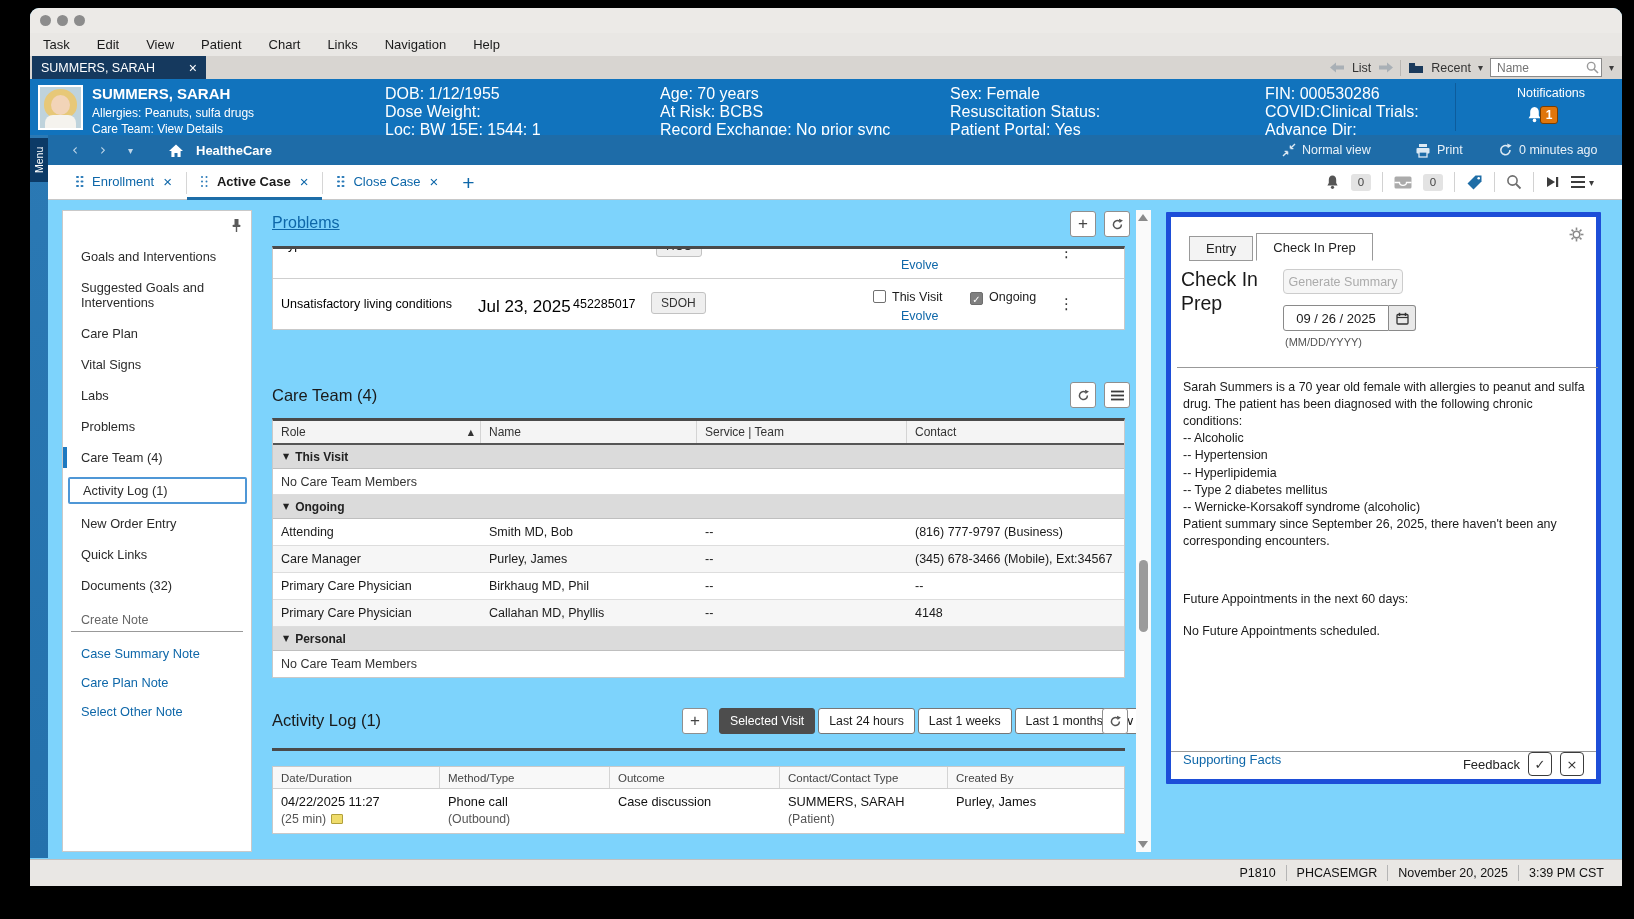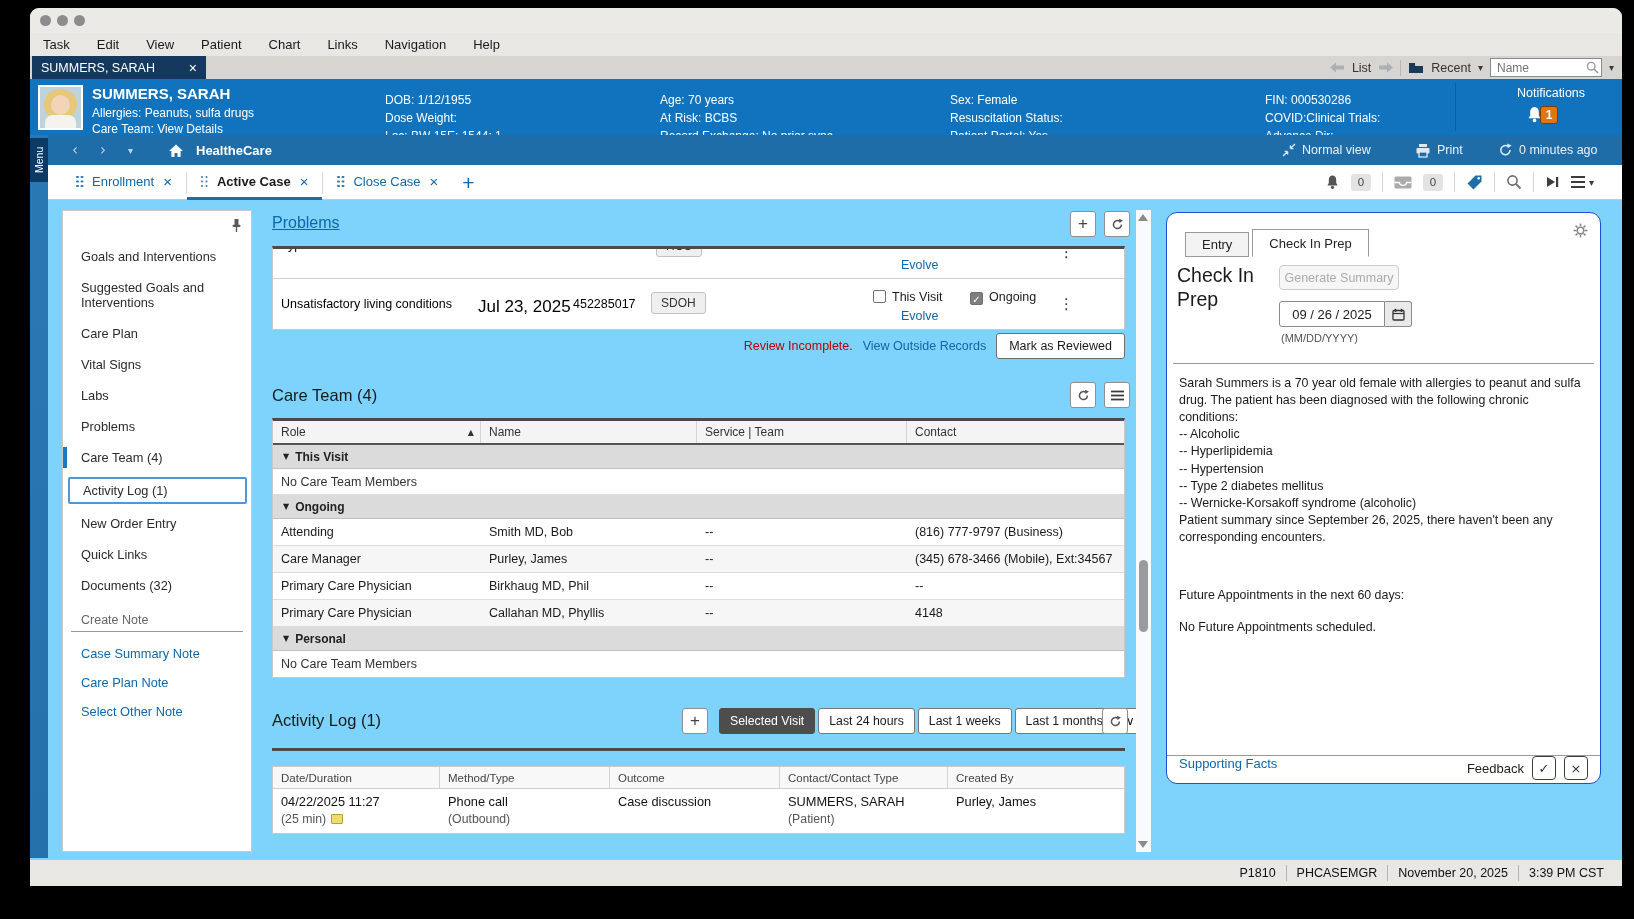"DOB: 1/12/1955" .bcol { font-size: 12px -> 16px; top: 12px -> 6px }
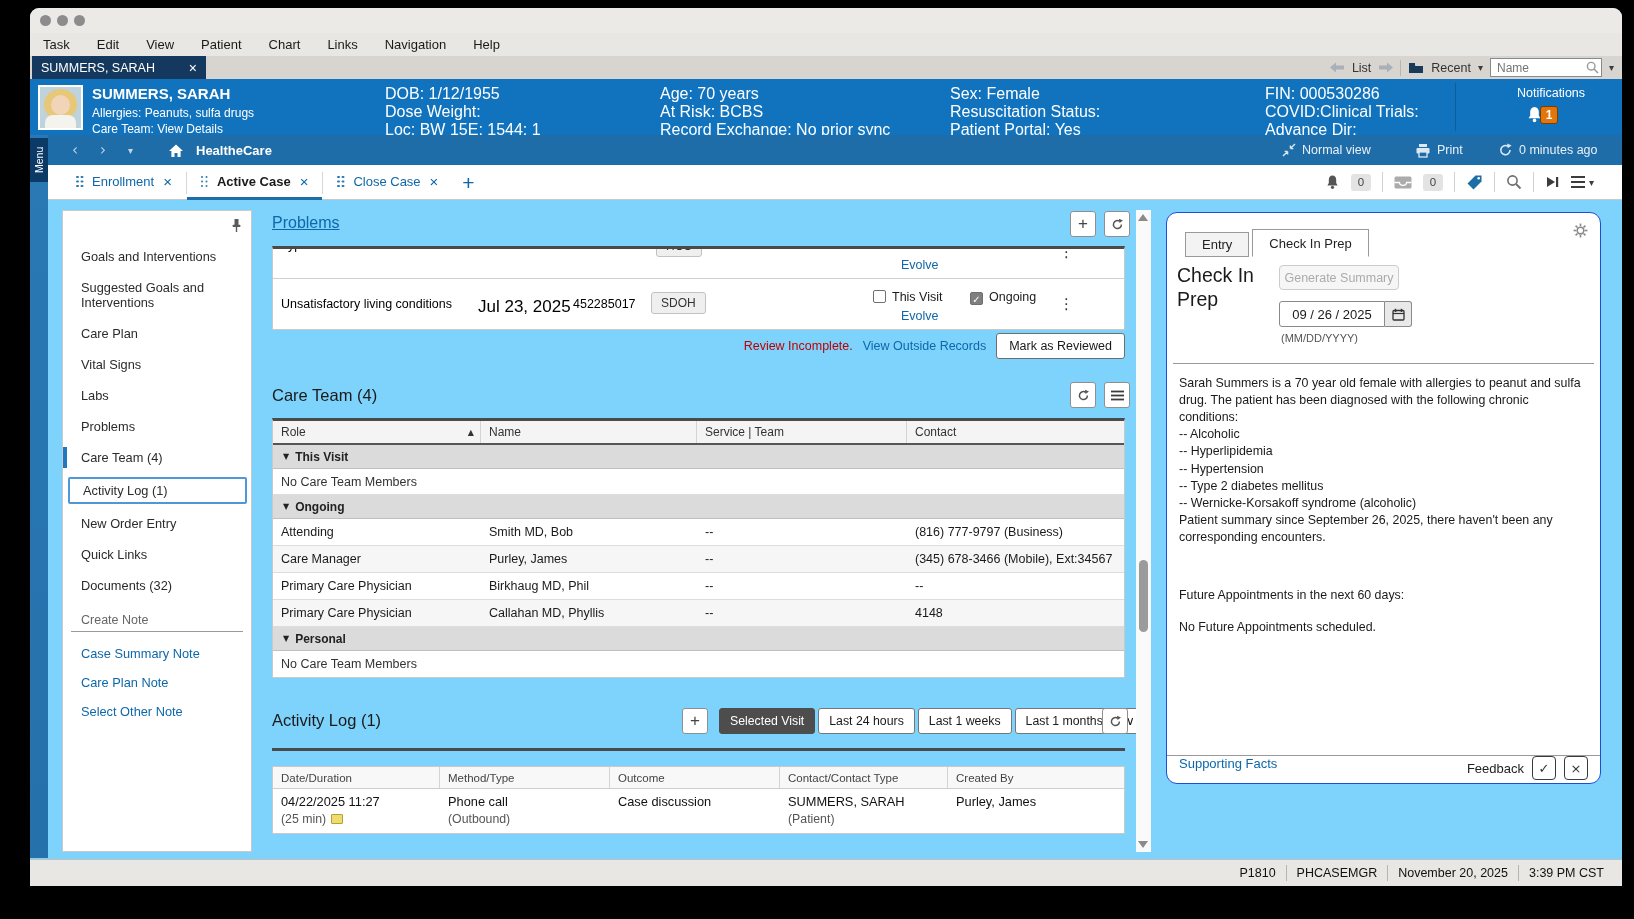"Entry" .rpanel { border: 1px solid #1d4ed8 -> 5px solid #1d4ed8; border-radius: 11px -> 1px }
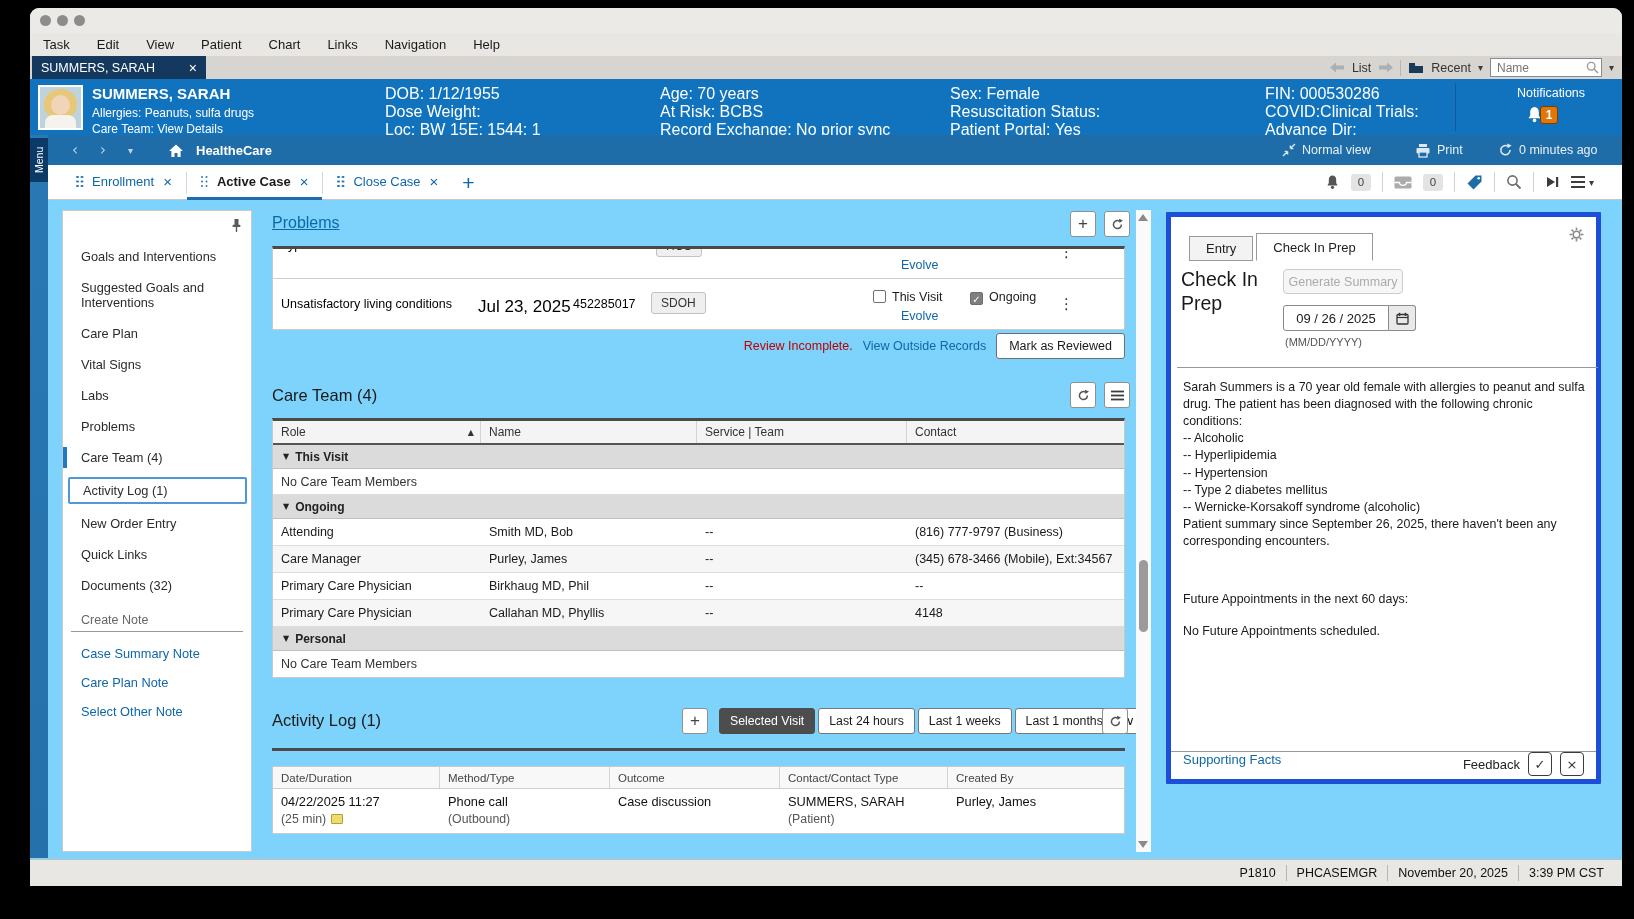"Review Incomplete." div.review-row { html: <div> <span>Review Incomplete.</span> <span>View Outside Records</span> <button>Mark as Reviewed</button> </div> -> none }
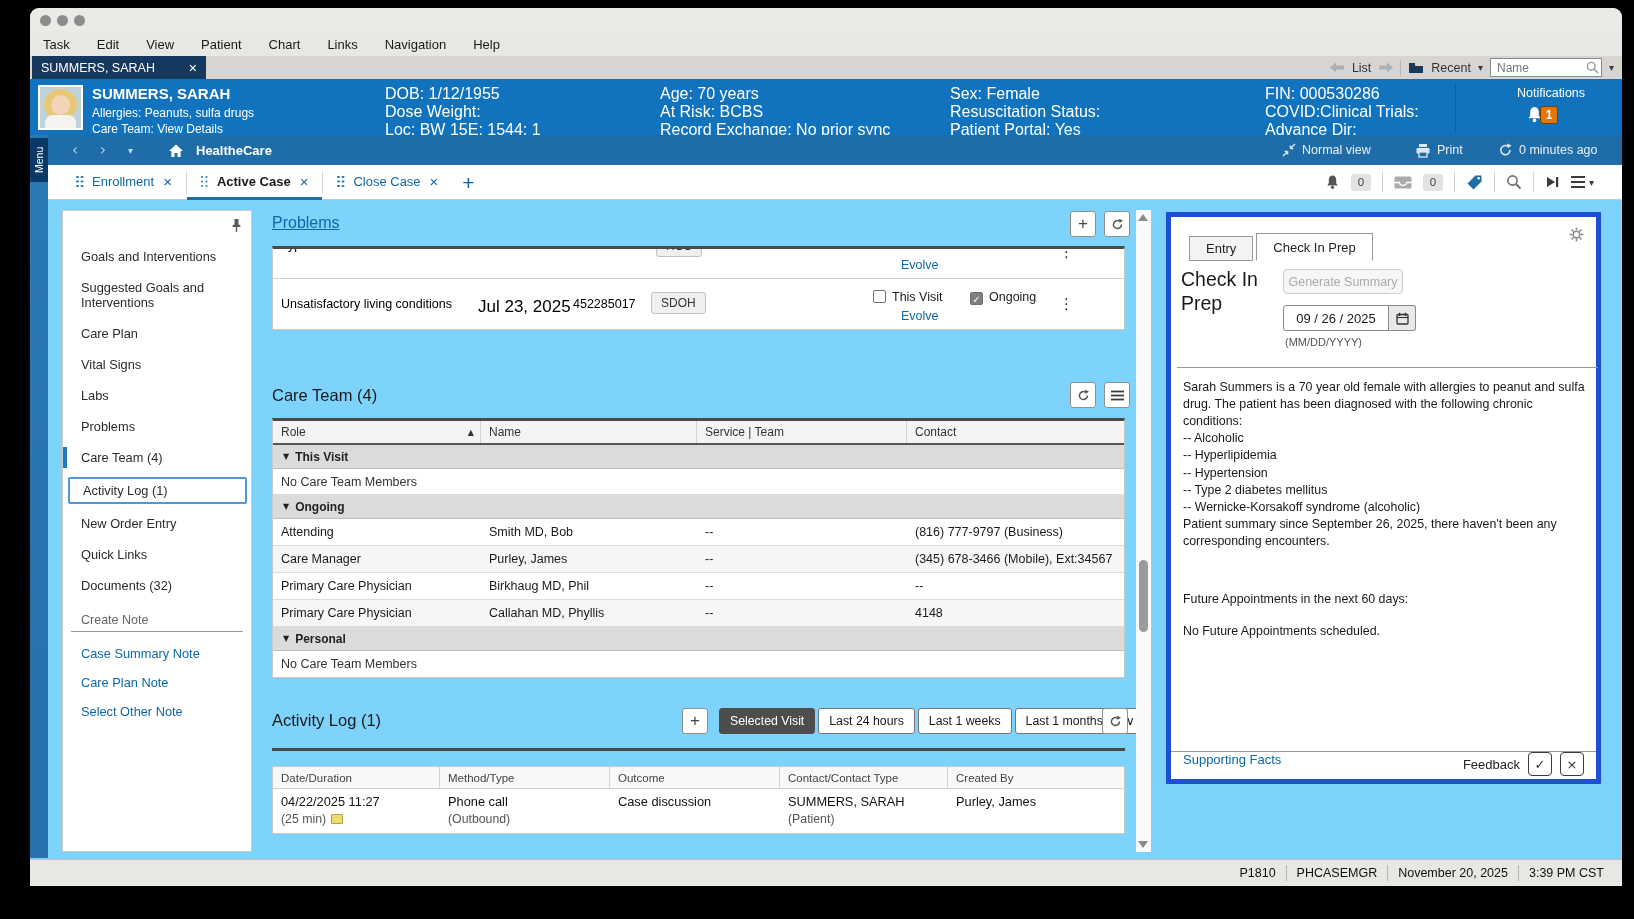"-- Hyperlipidemia" div.li { order: before "-- Hypertension" -> after "-- Hypertension" }
